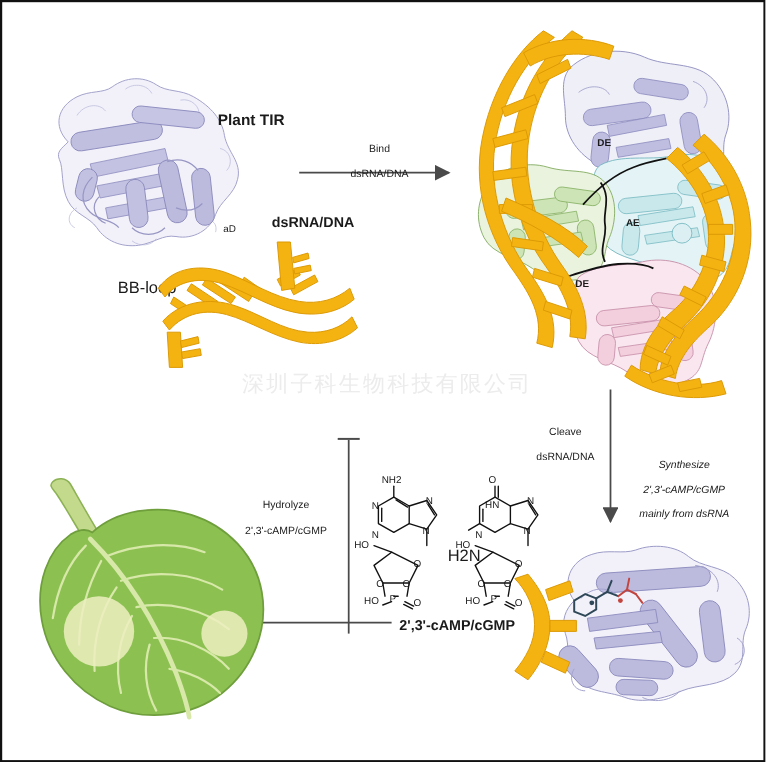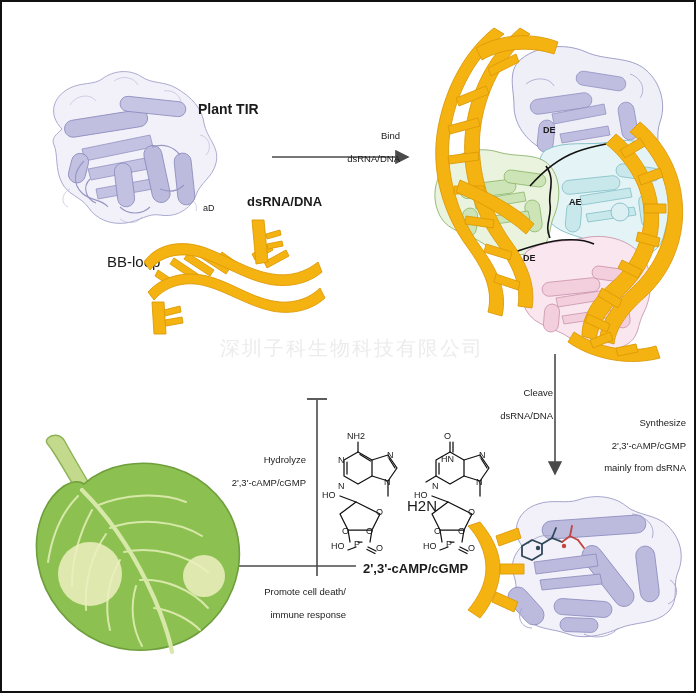"Bind" .ctr { text-align: right -> center }
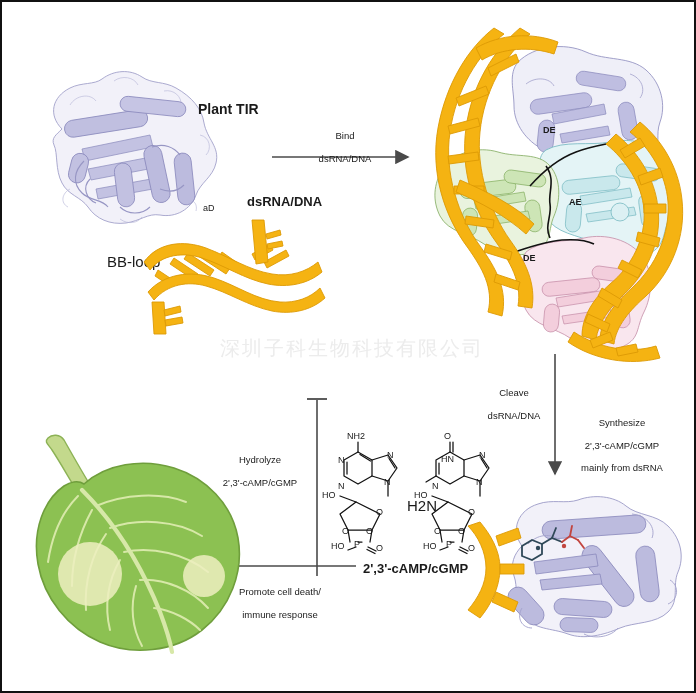"Synthesize" div.lbl { font-style: none -> italic }
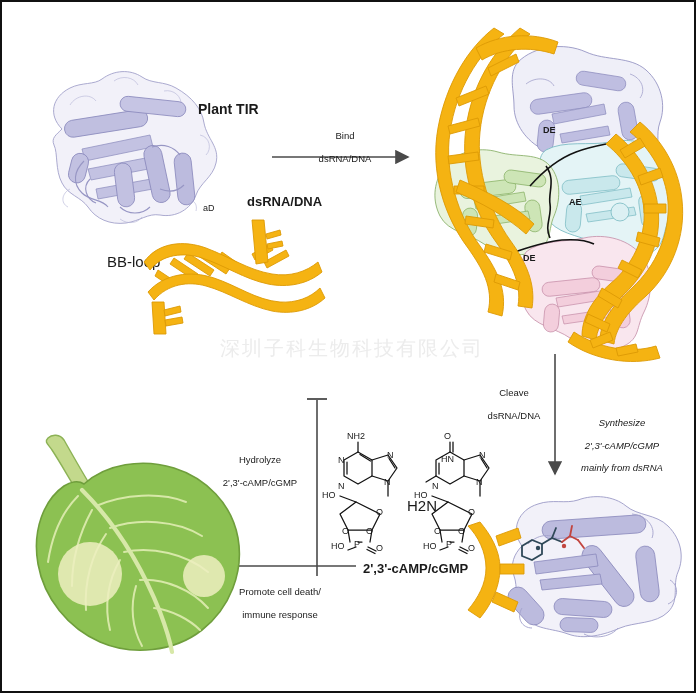"Promote cell death/" div.lbl { html: <div> <div>Promote cell death/</div> <div>immune response</div> </div> -> none }
